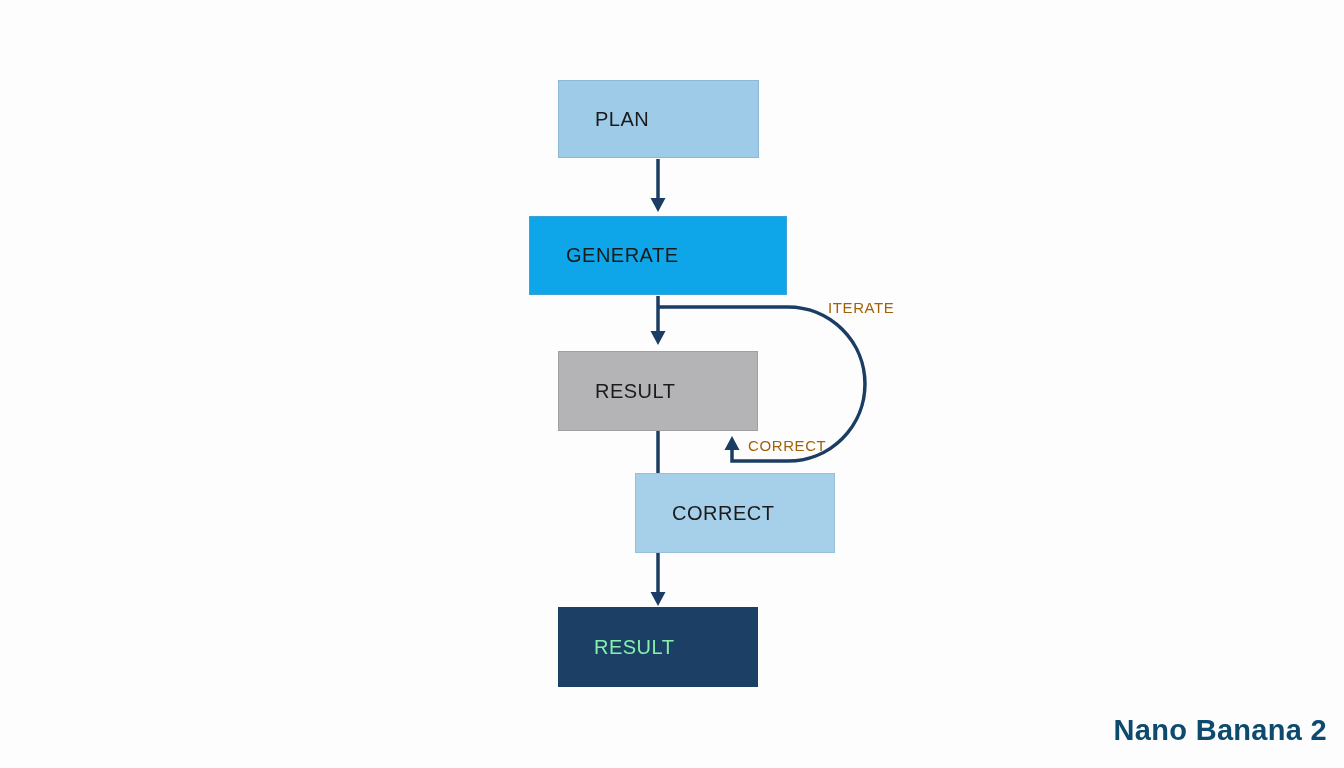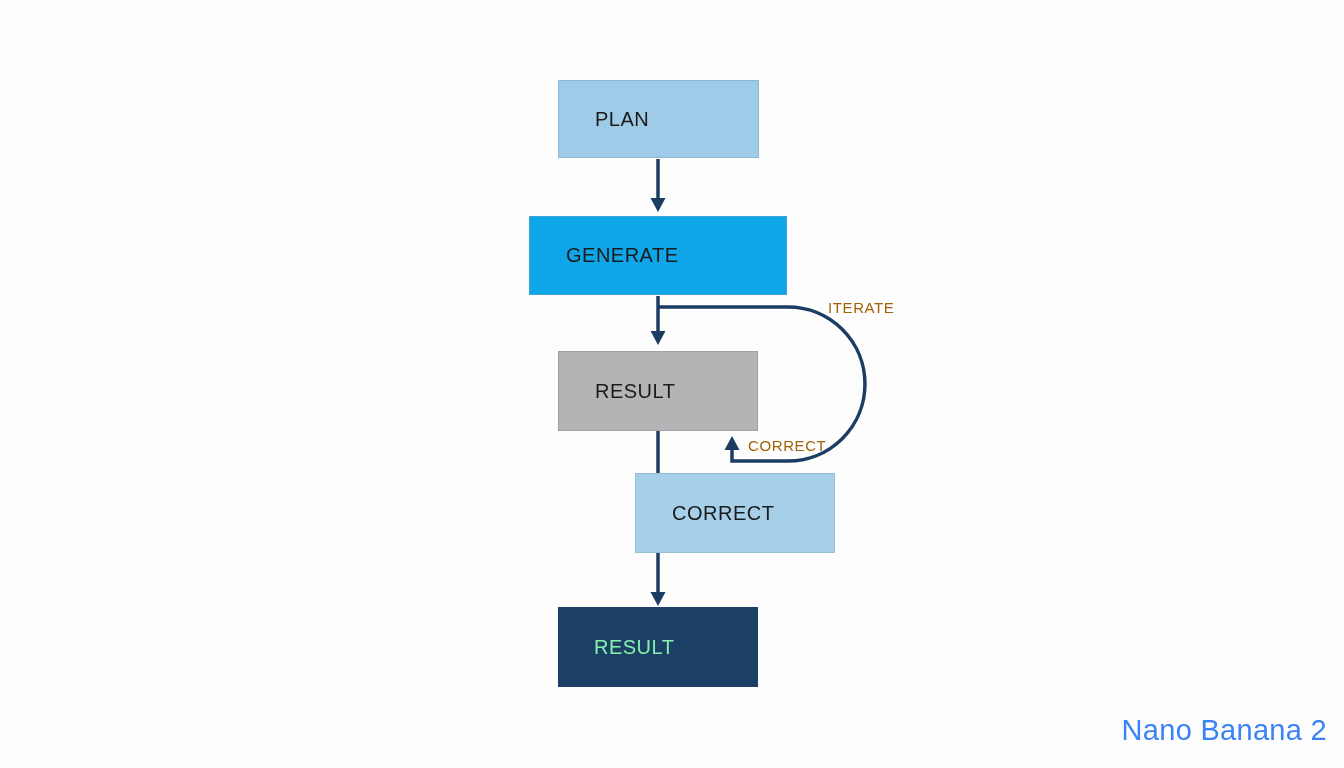"Nano Banana 2" .watermark { color: #3b82f6 -> #0c4a6e; font-weight: none -> bold }
